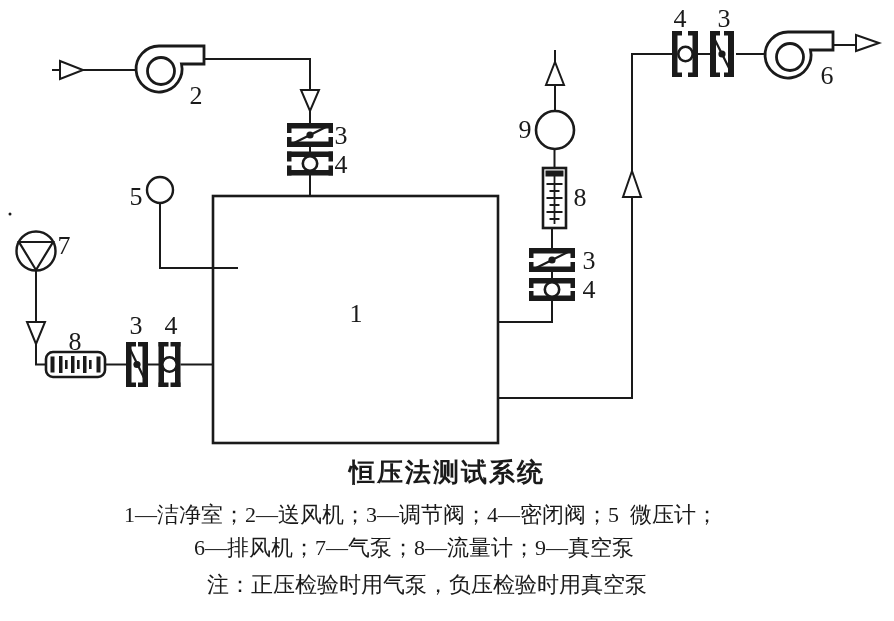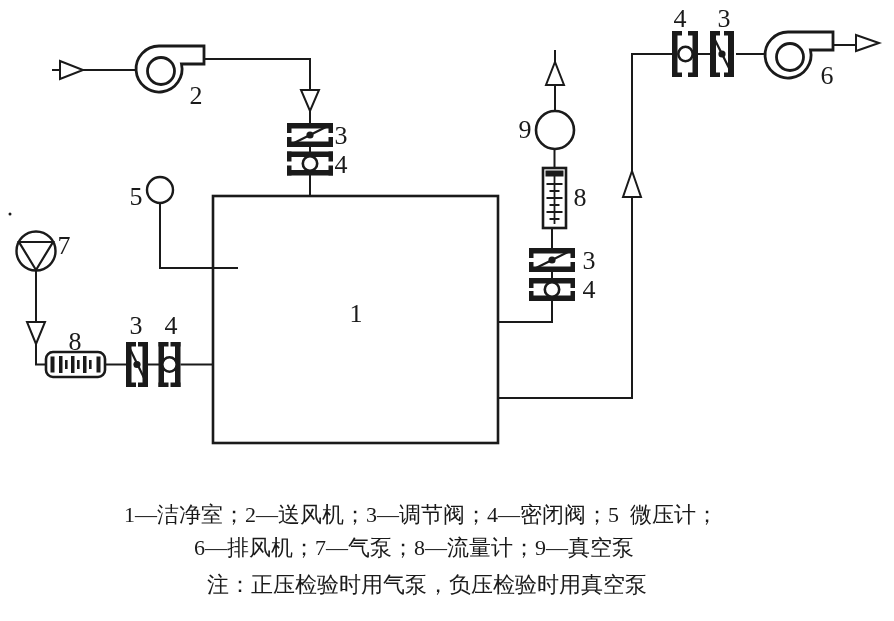"恒压法测试系统" div.caption { html: none -> <div>恒压法测试系统</div> }
